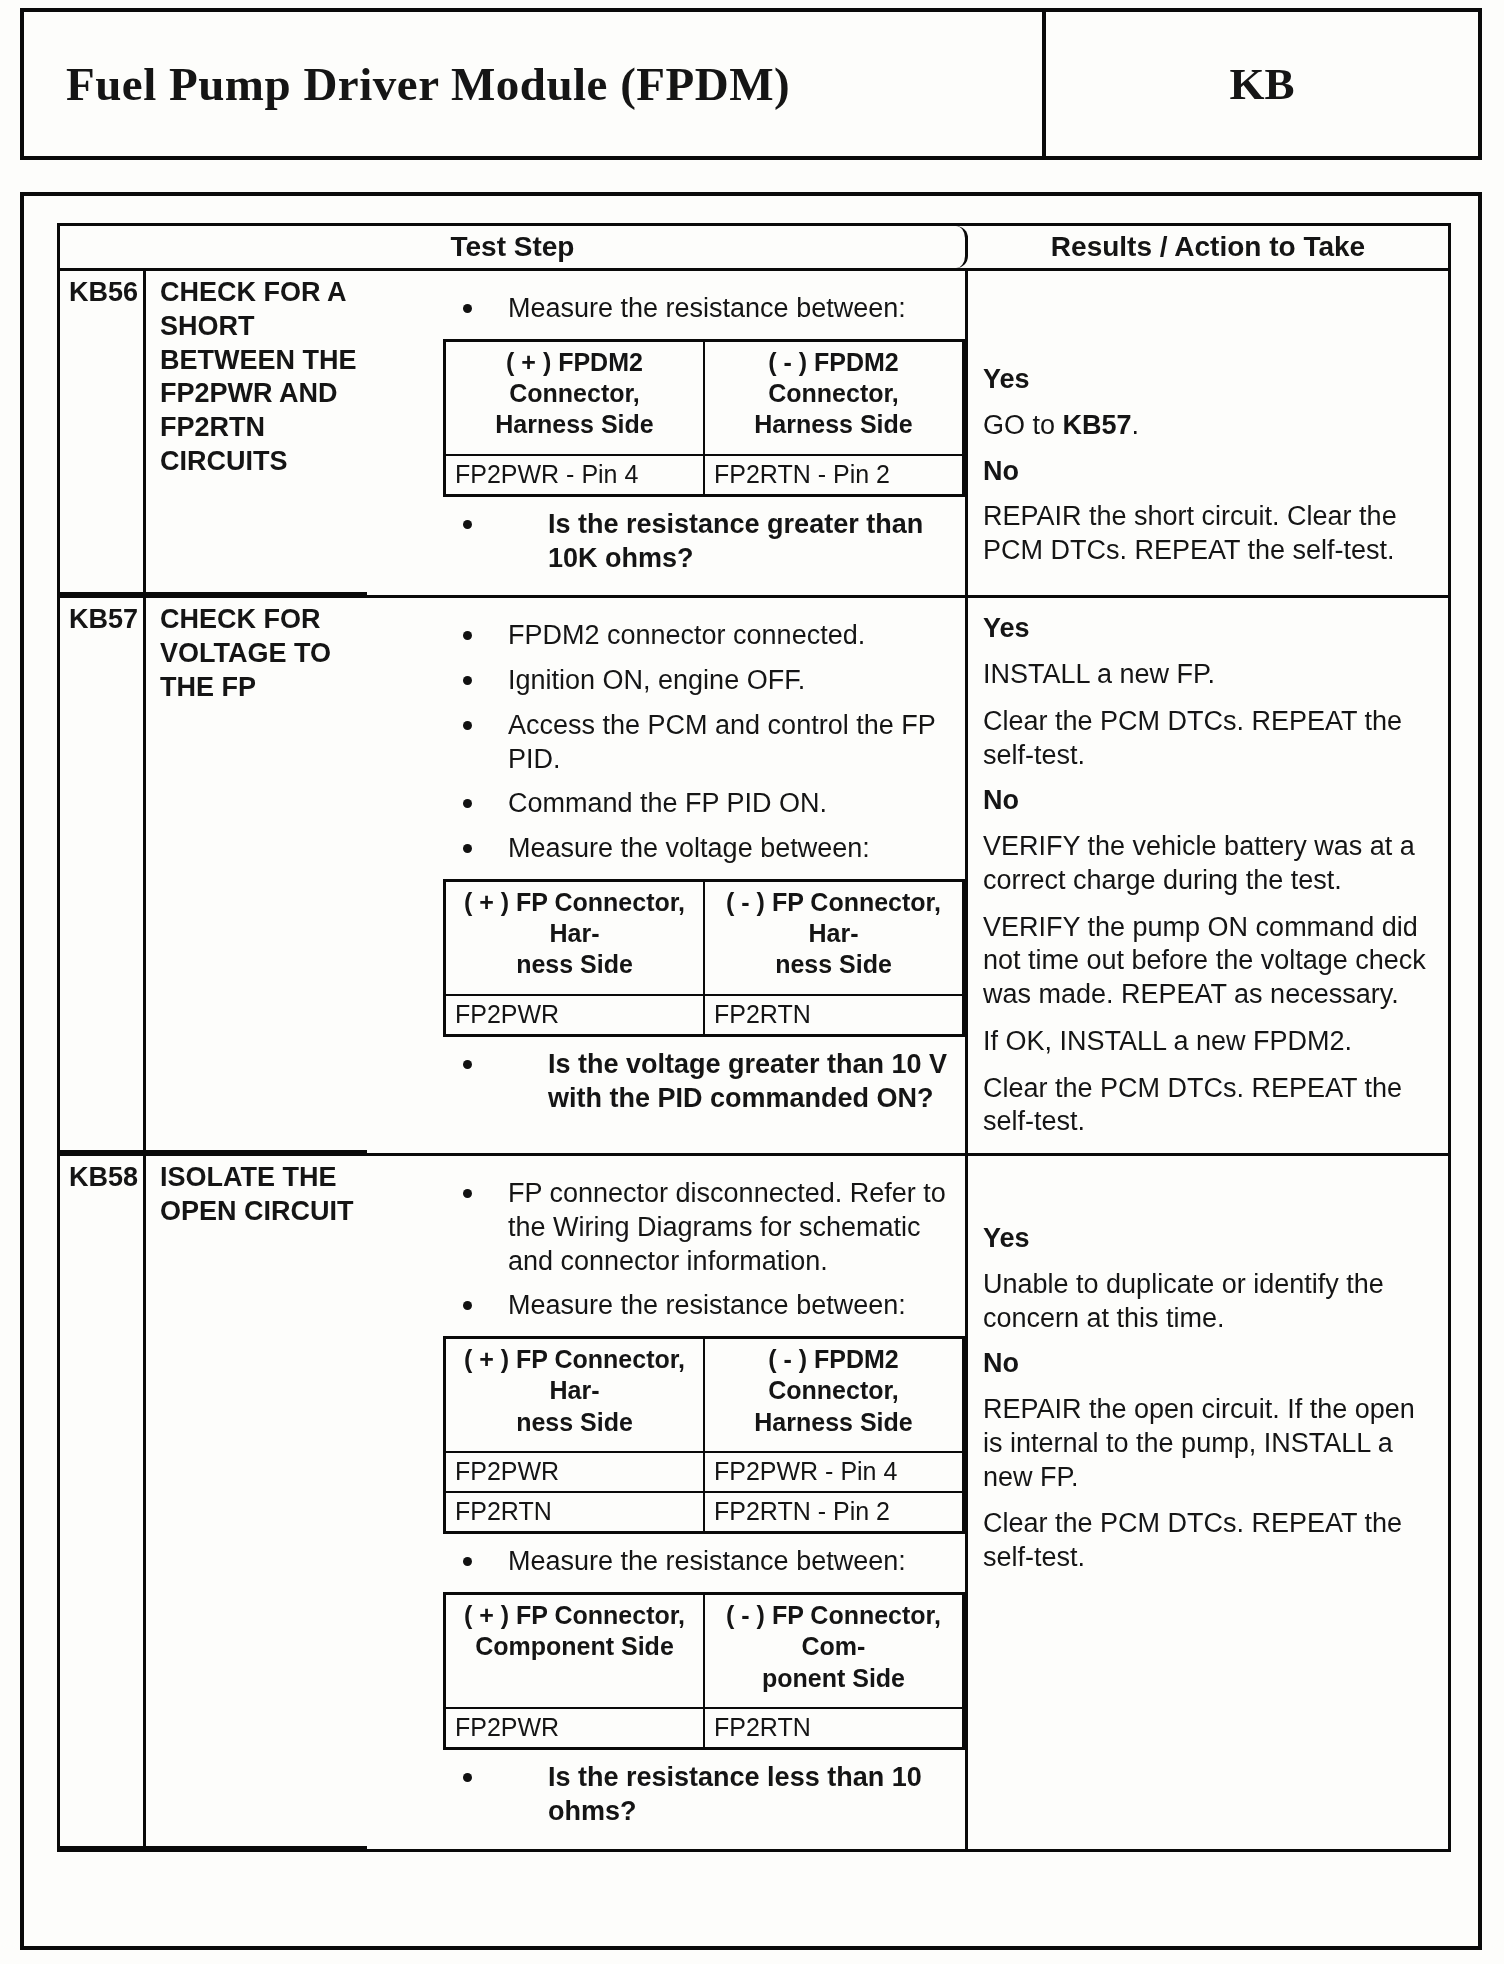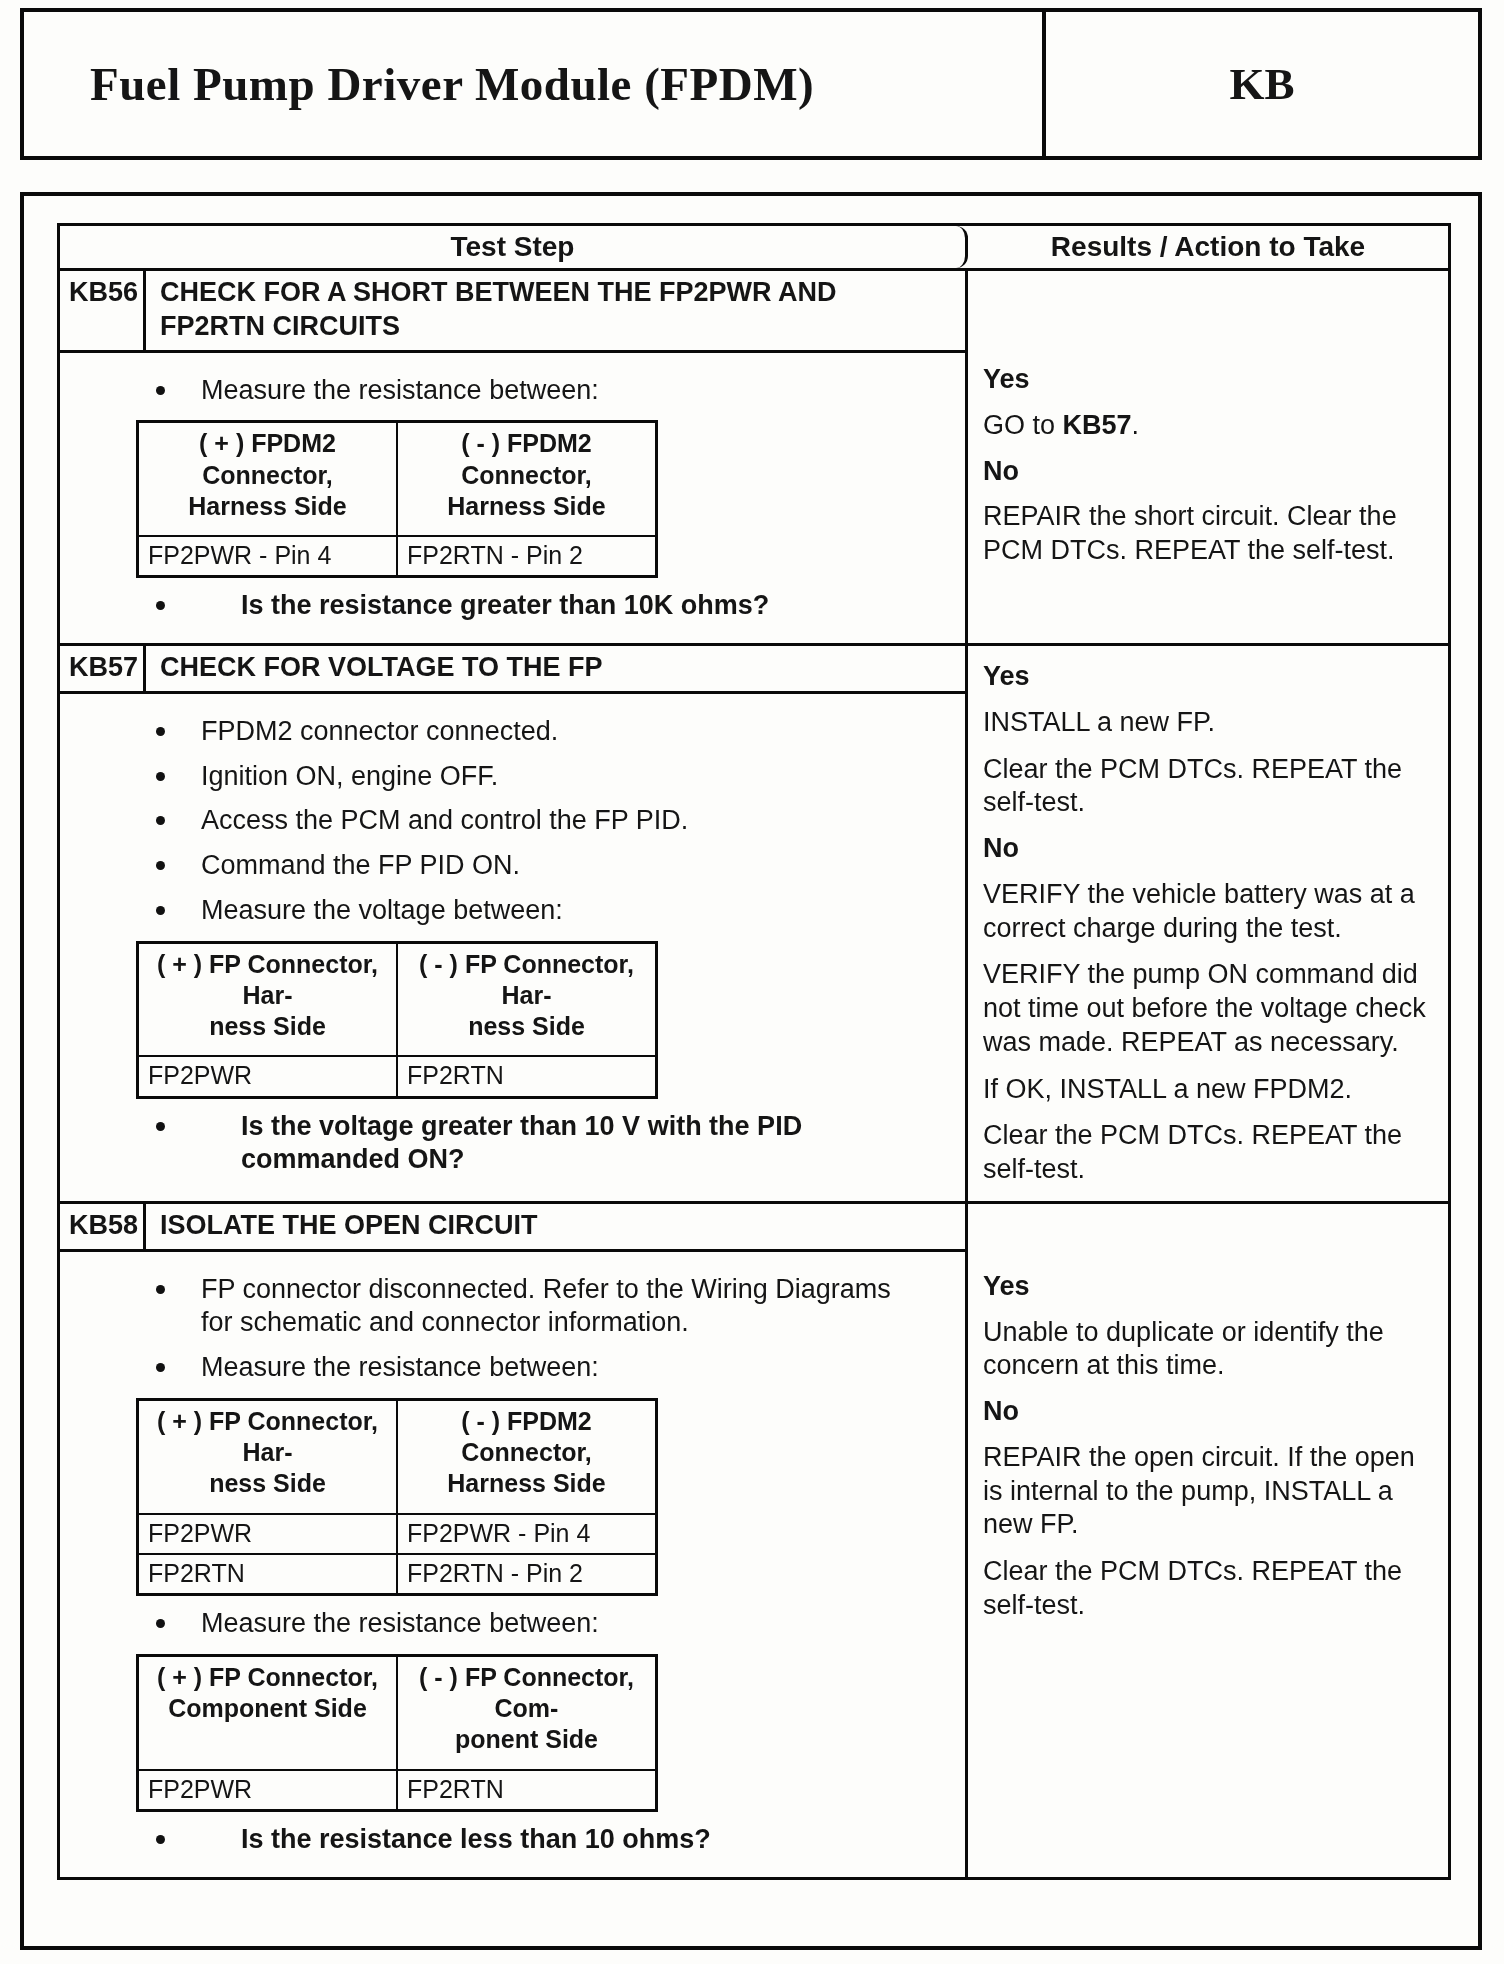"Fuel Pump Driver Module (FPDM)" .header-title-cell { padding-left: 66px -> 42px }
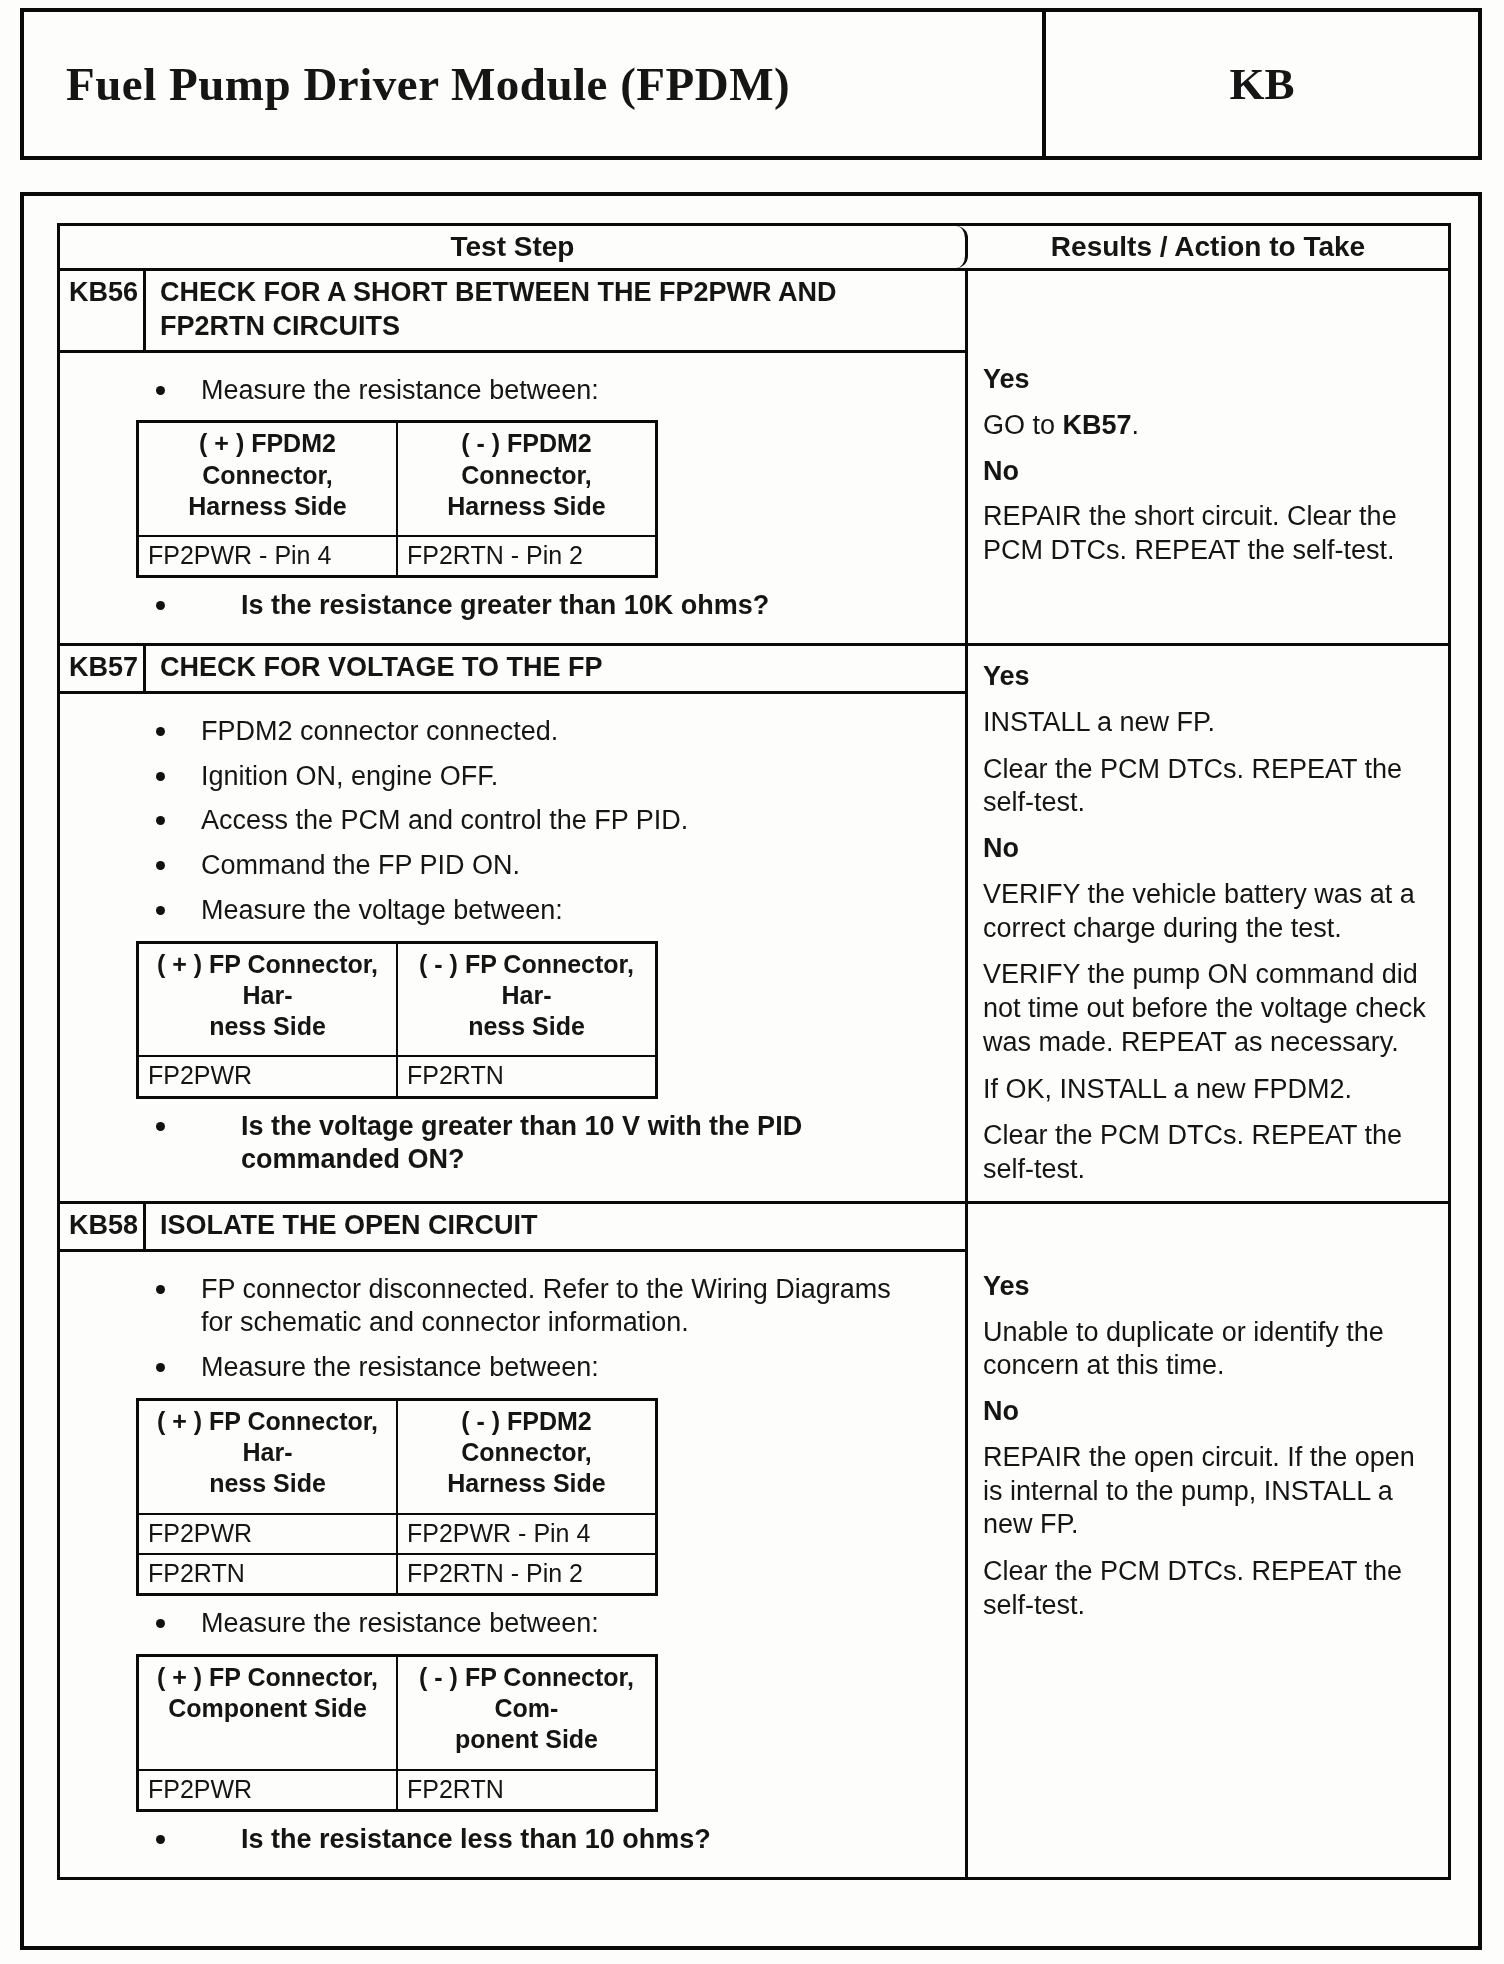"KB56" .step-left { flex-direction: column -> row }
